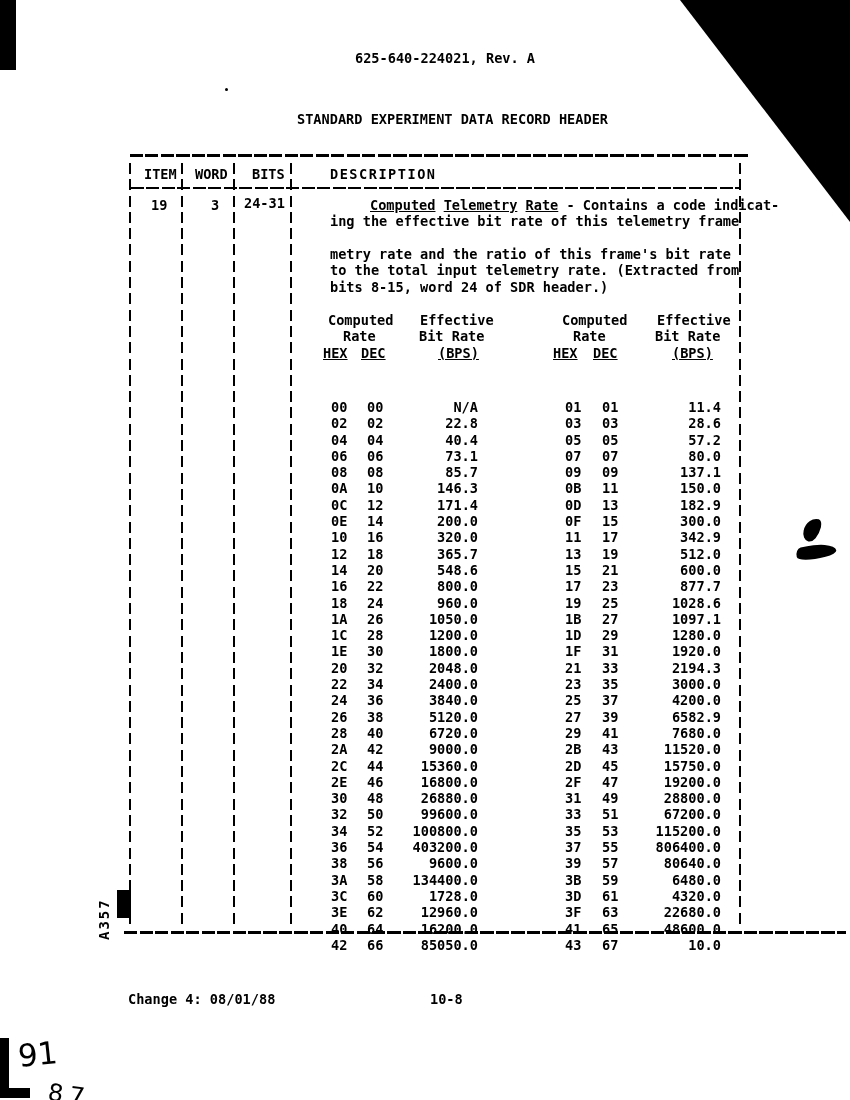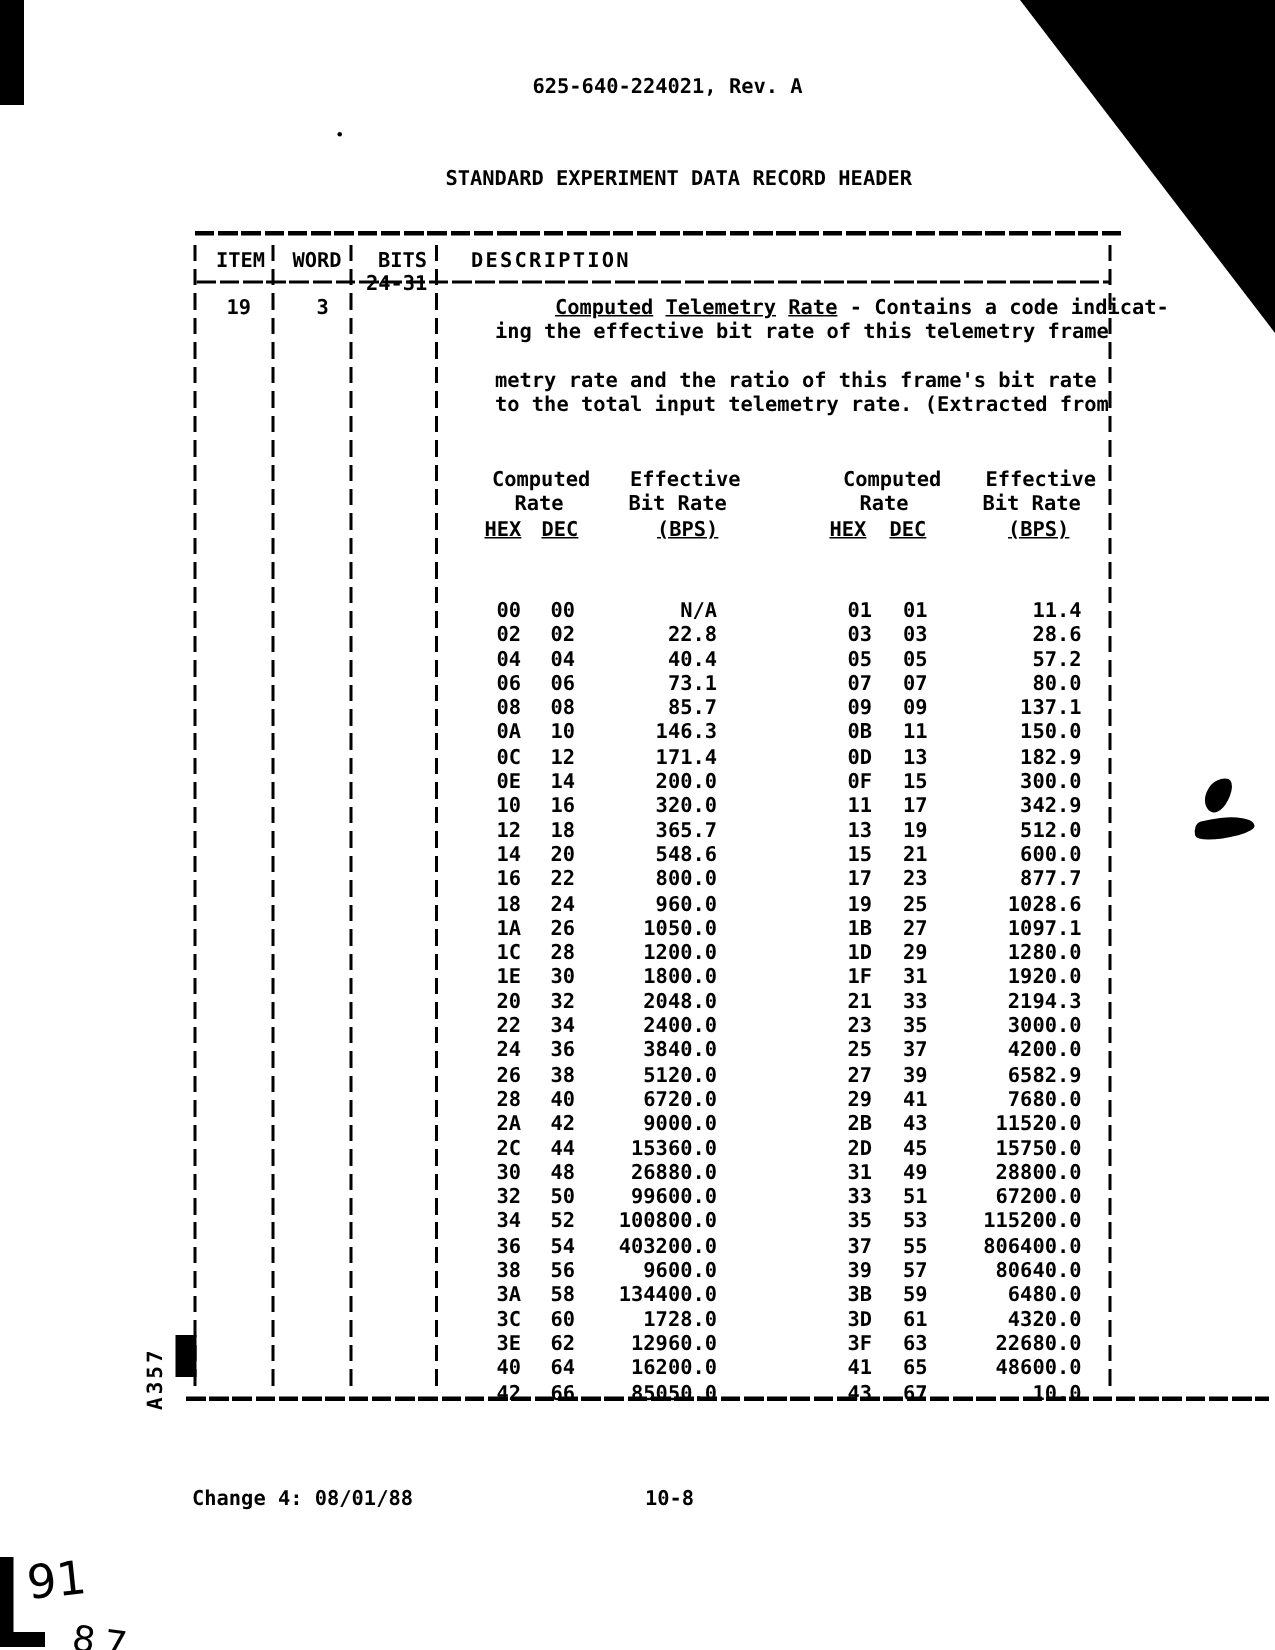"DESCRIPTION" span.t { left: 302px -> 318px }
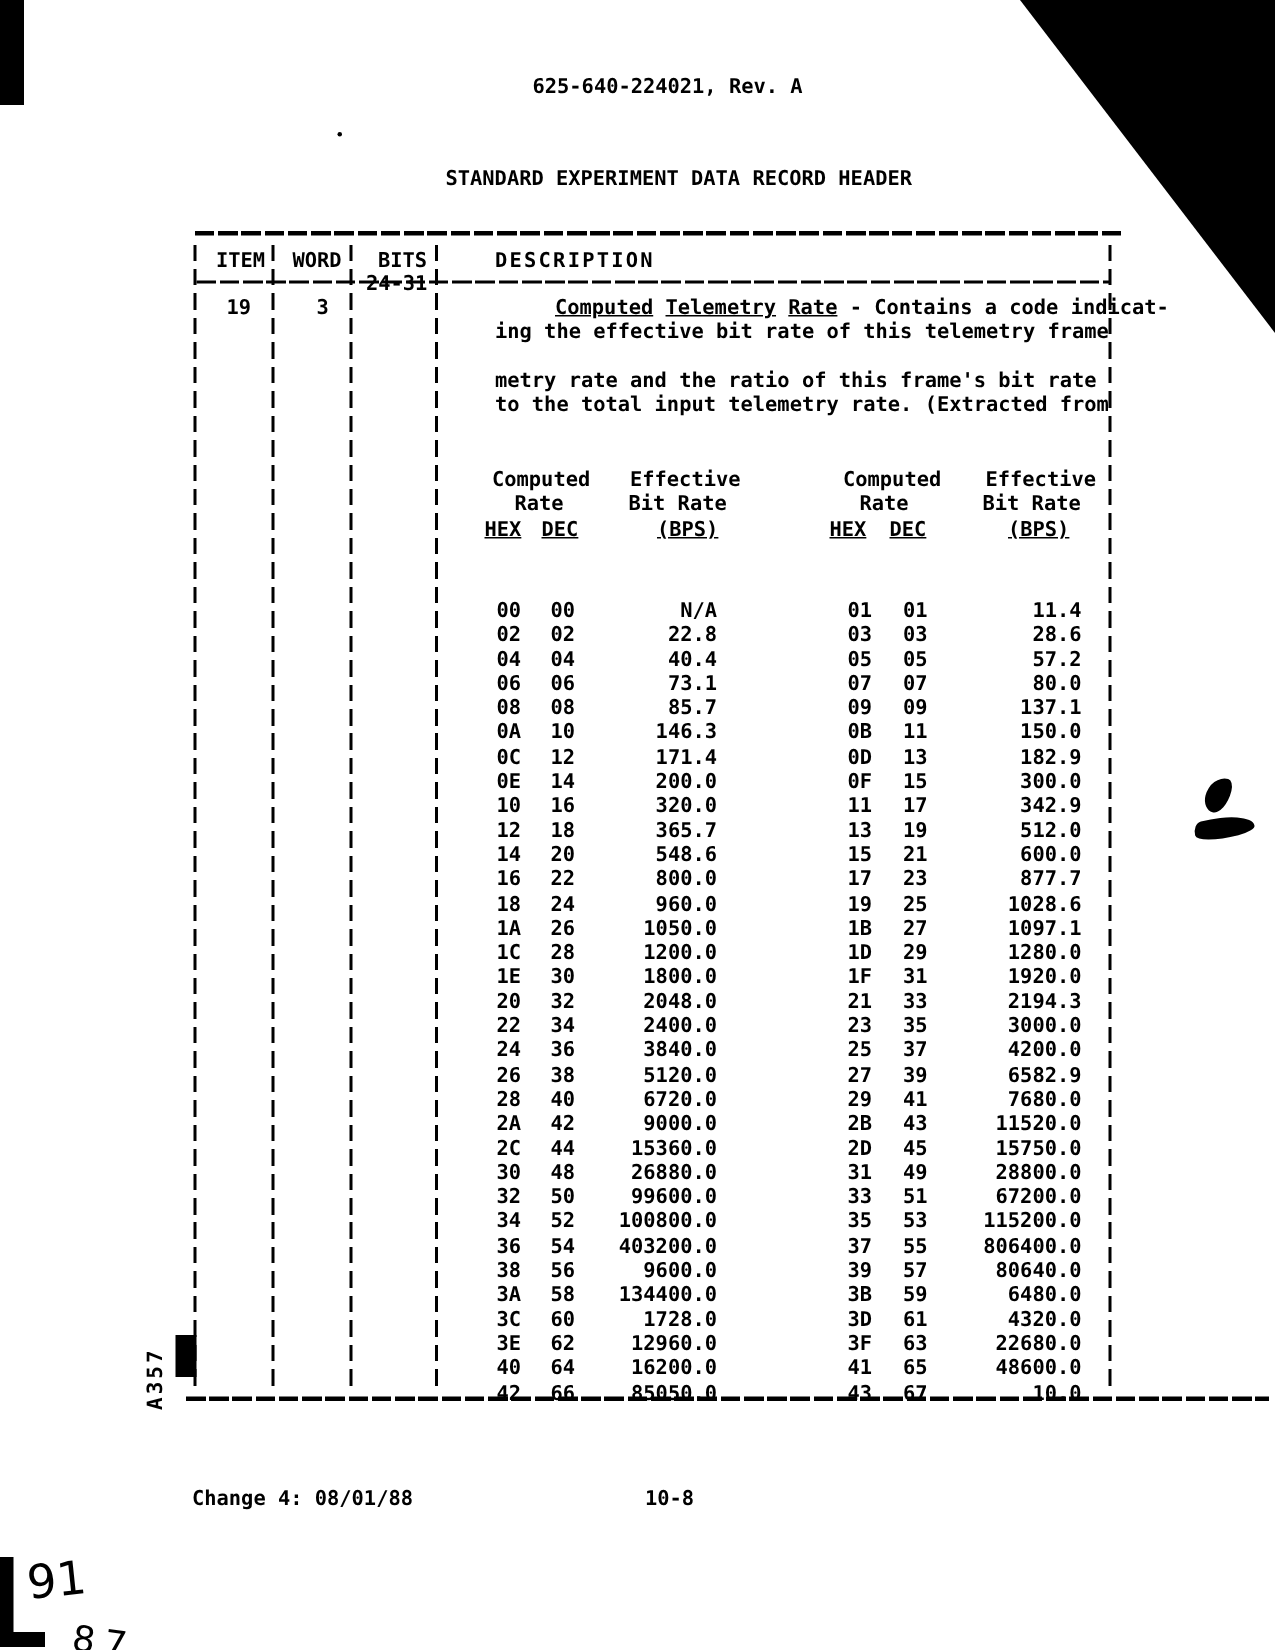"24-31" span.t { top: 181px -> 195px }
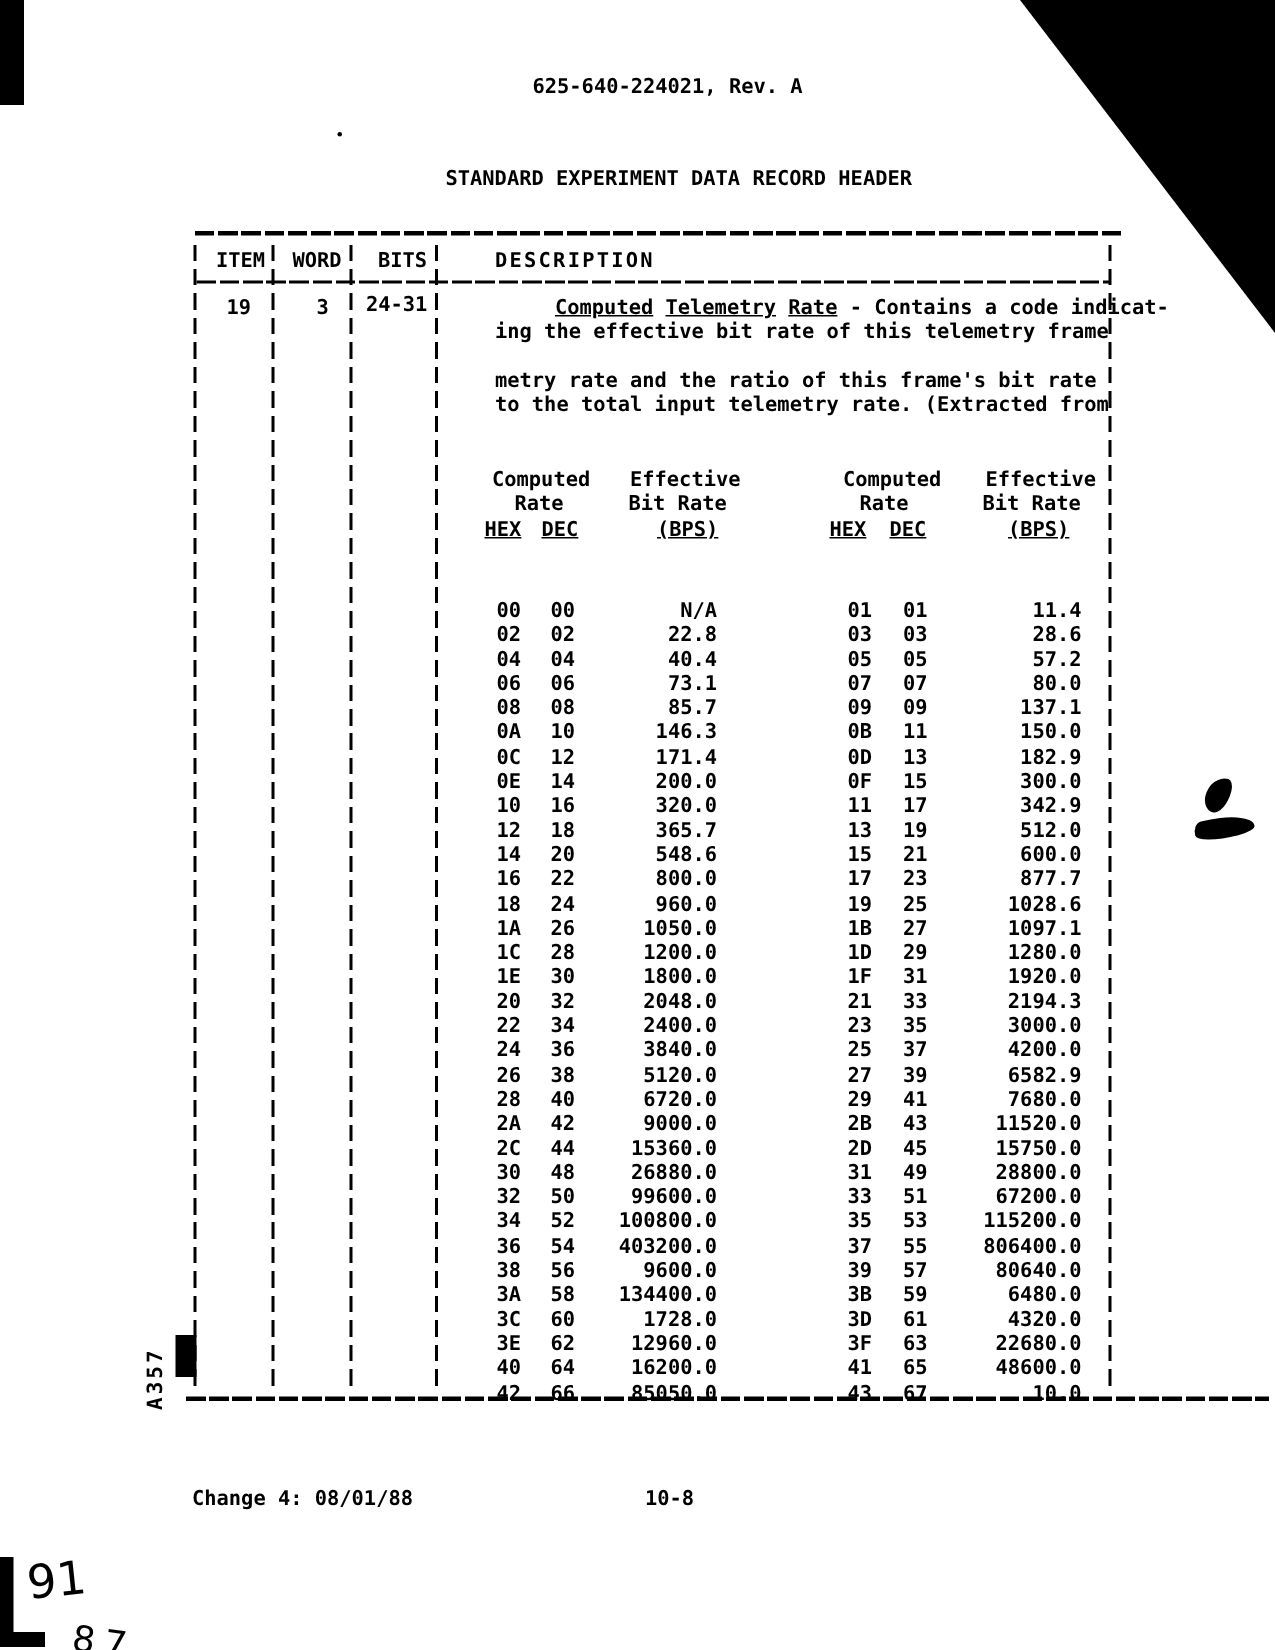"bits 8-15, word 24 of" span.t { html: none -> <span>bits 8-15, word 24 of SDR header.)</span> }
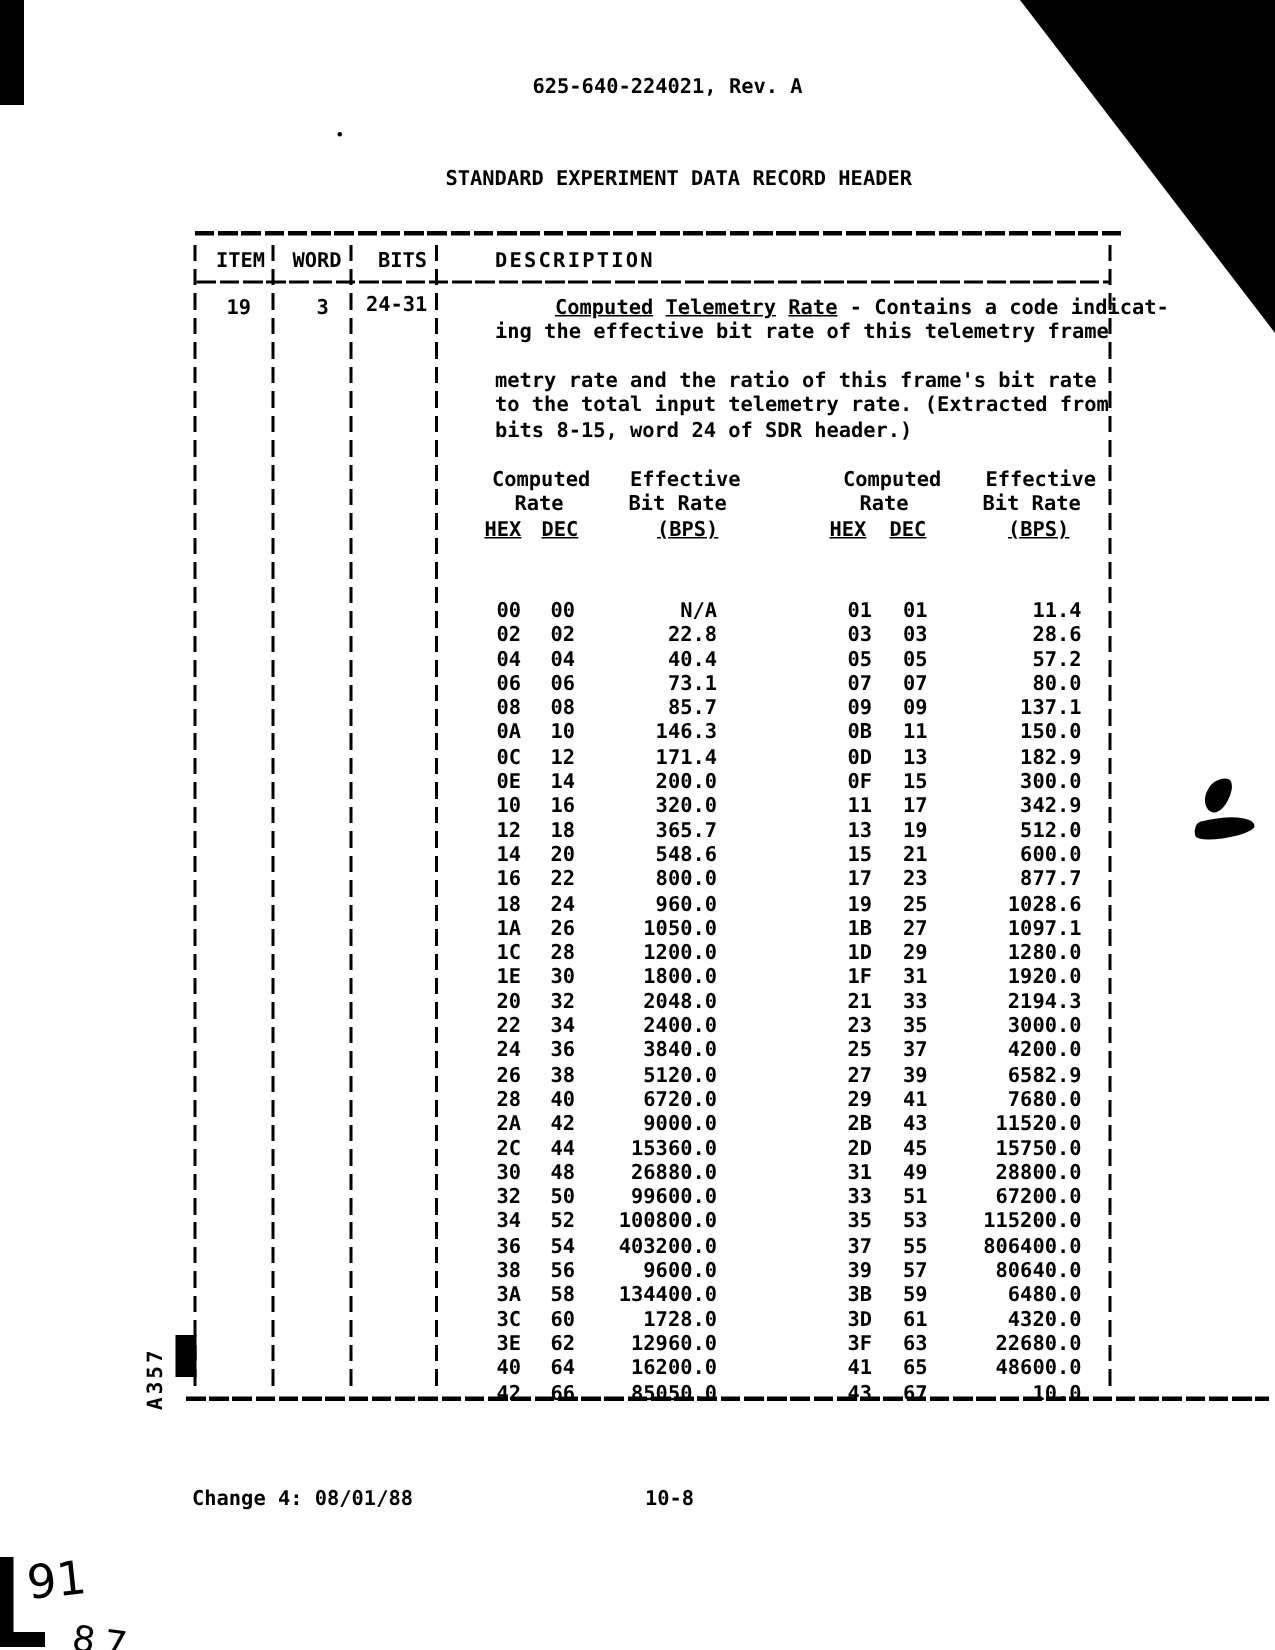"2E" div.rrow { html: none -> <div> <span>2E</span> <span>46</span> <span>16800.0</span> <span>2F</span> <span>47</span> <span>19200.0</span> </div> }
